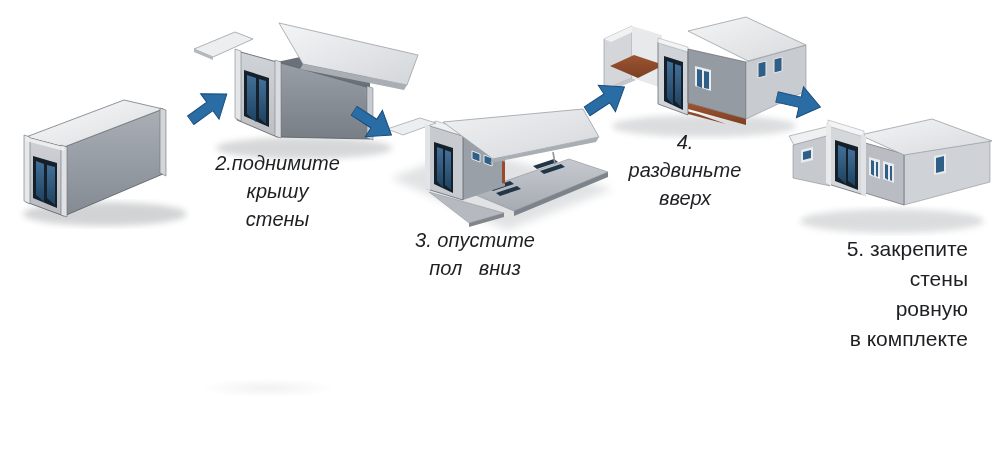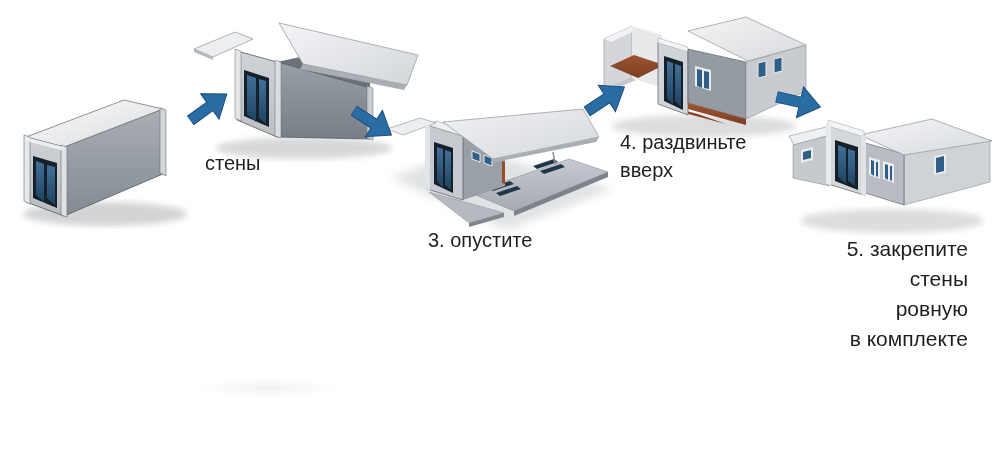"4. раздвиньте" .ta-center { font-style: none -> italic; text-align: none -> center }
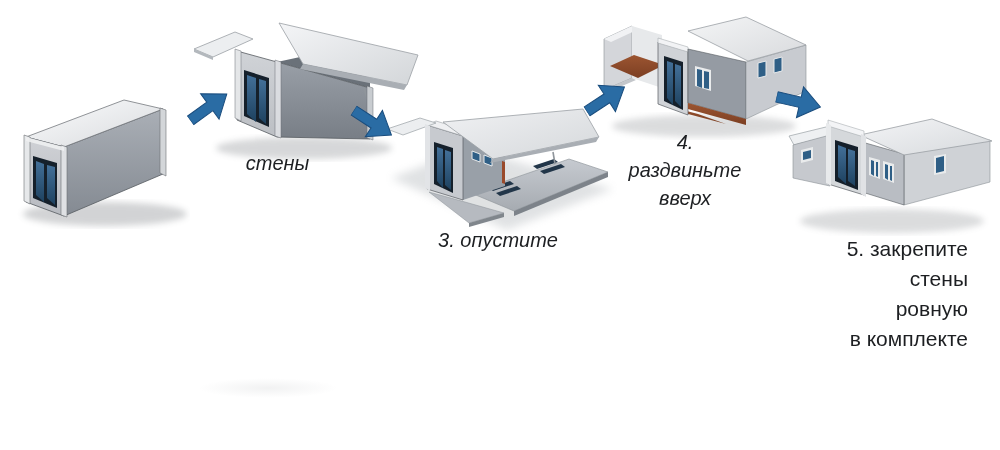"2.поднимите" div.line { html: none -> <div>2.поднимите</div> }
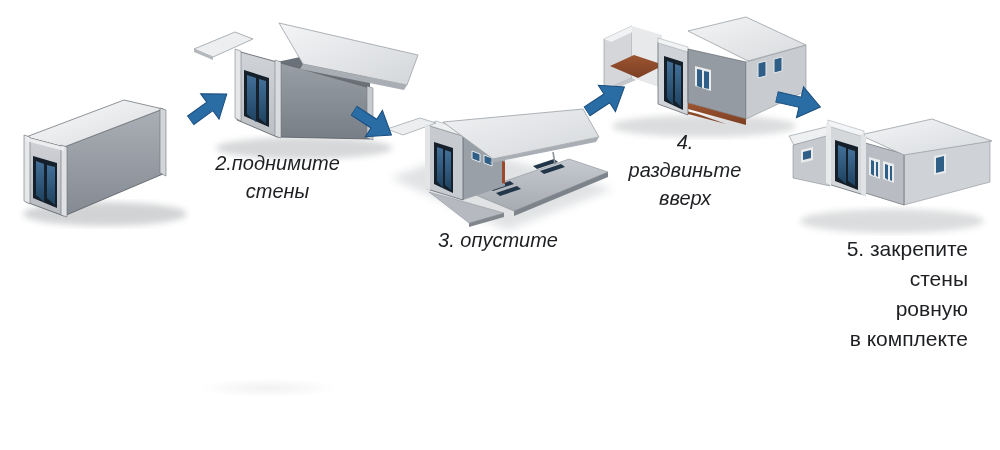"крышу" div.line { html: none -> <div>крышу</div> }
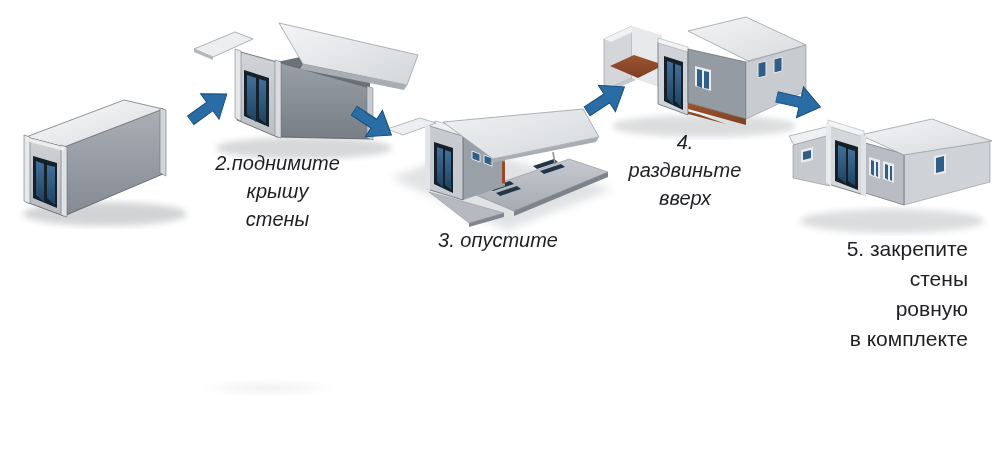"3. опустите" div.step-label { left: 428px -> 405px }
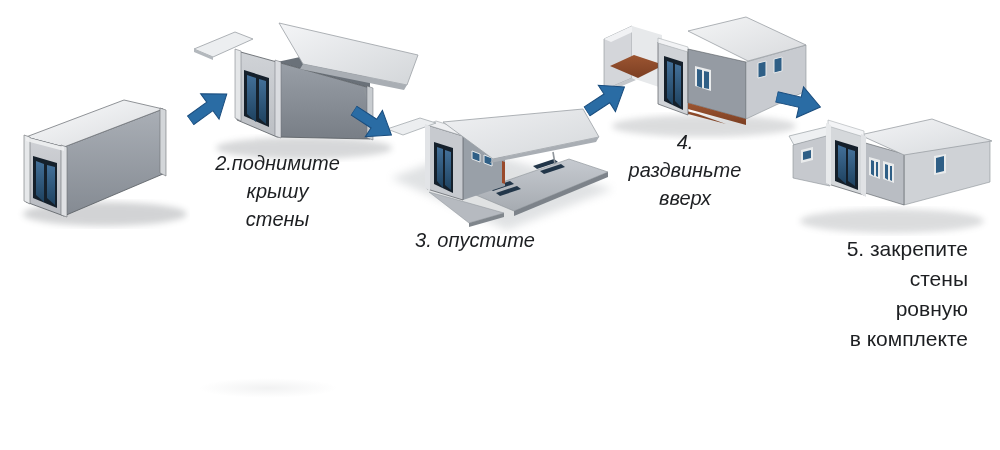"пол вниз" div.line { html: none -> <div>пол вниз</div> }
